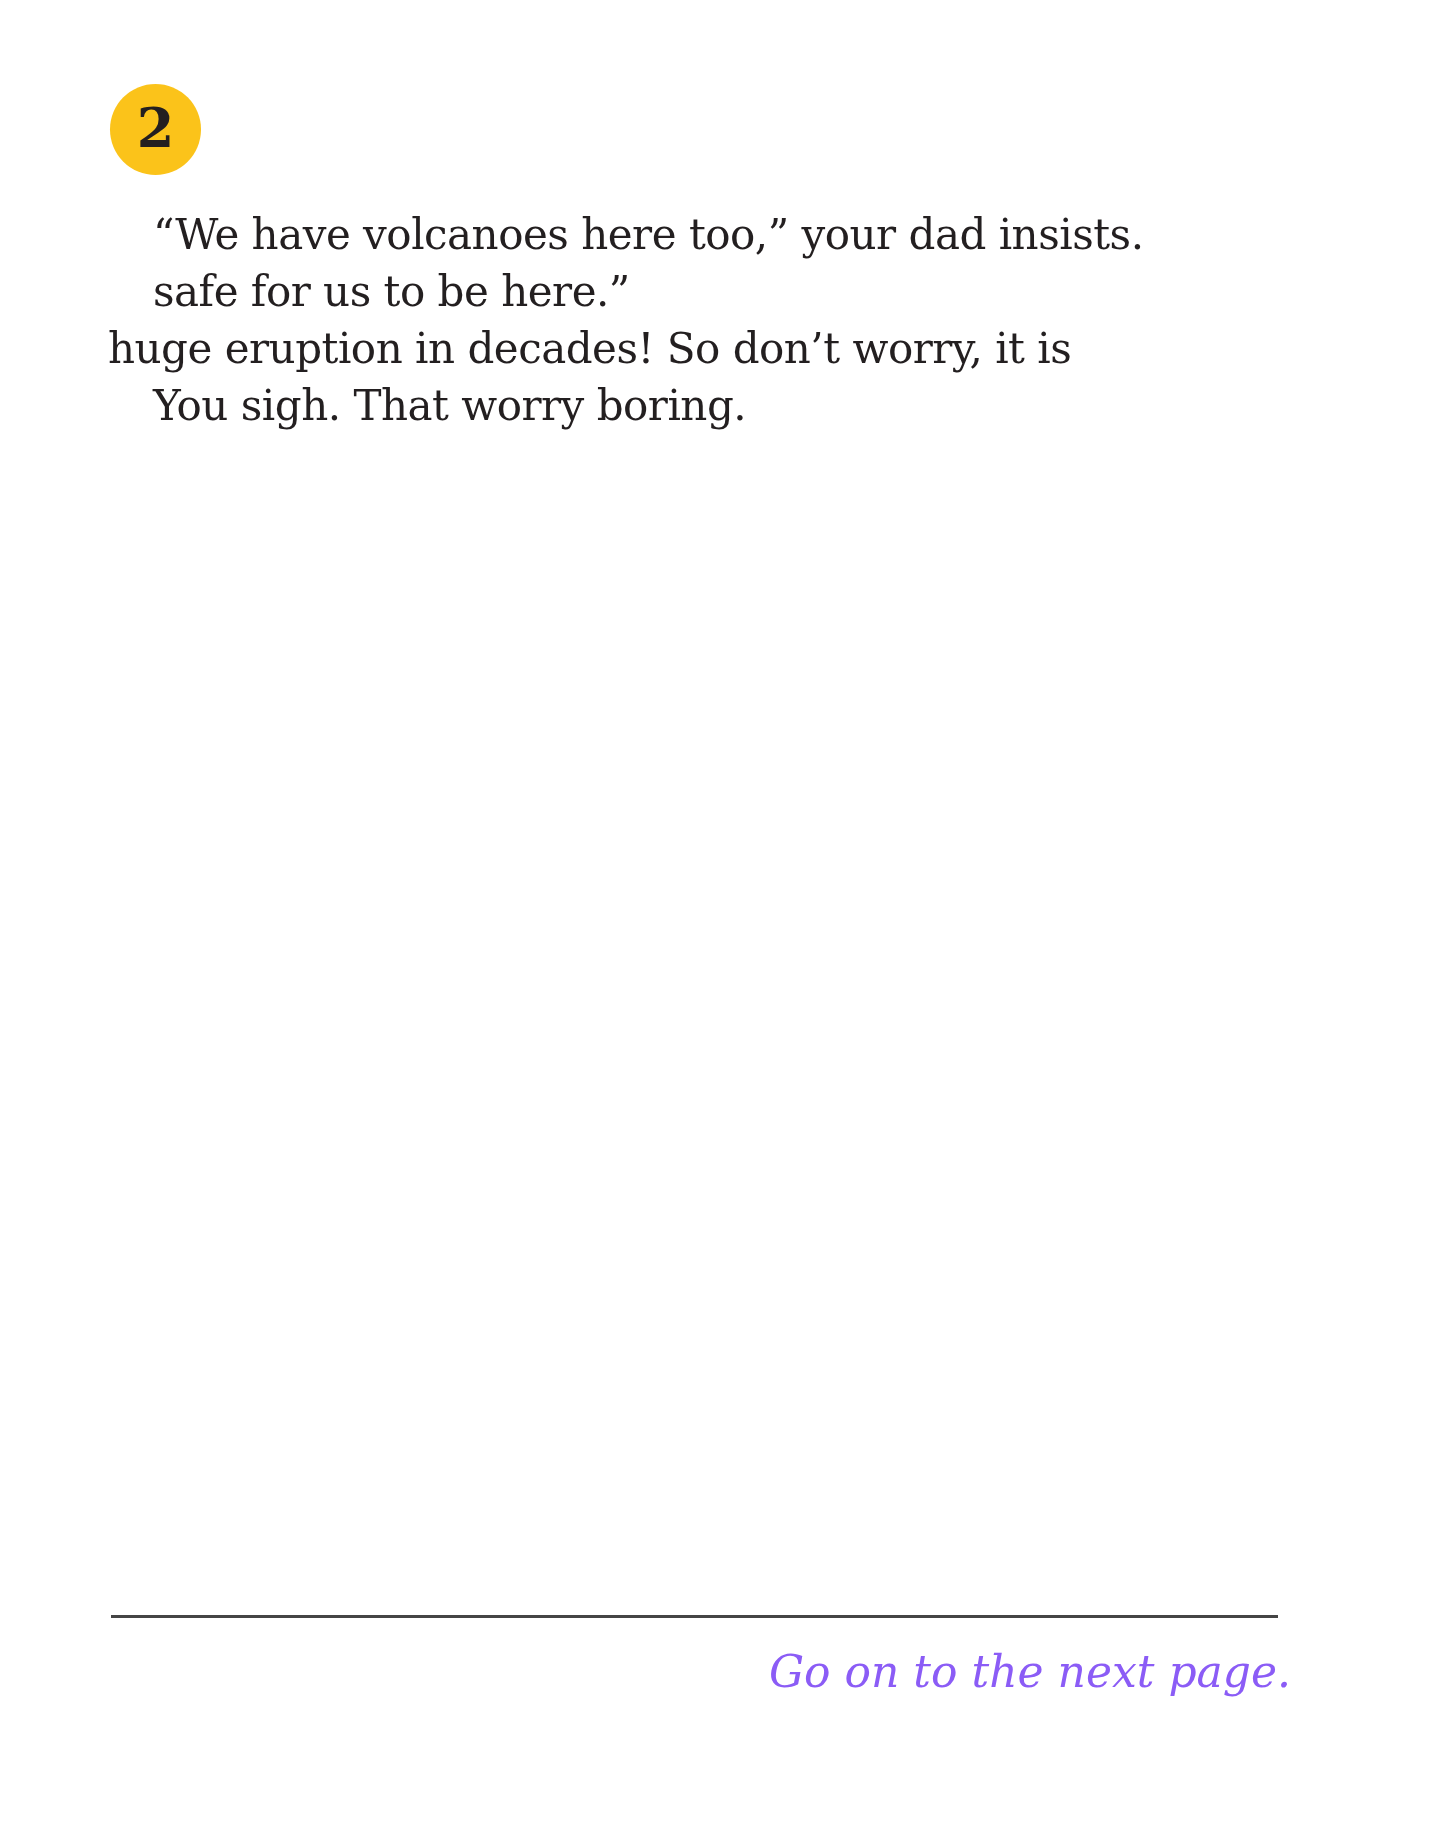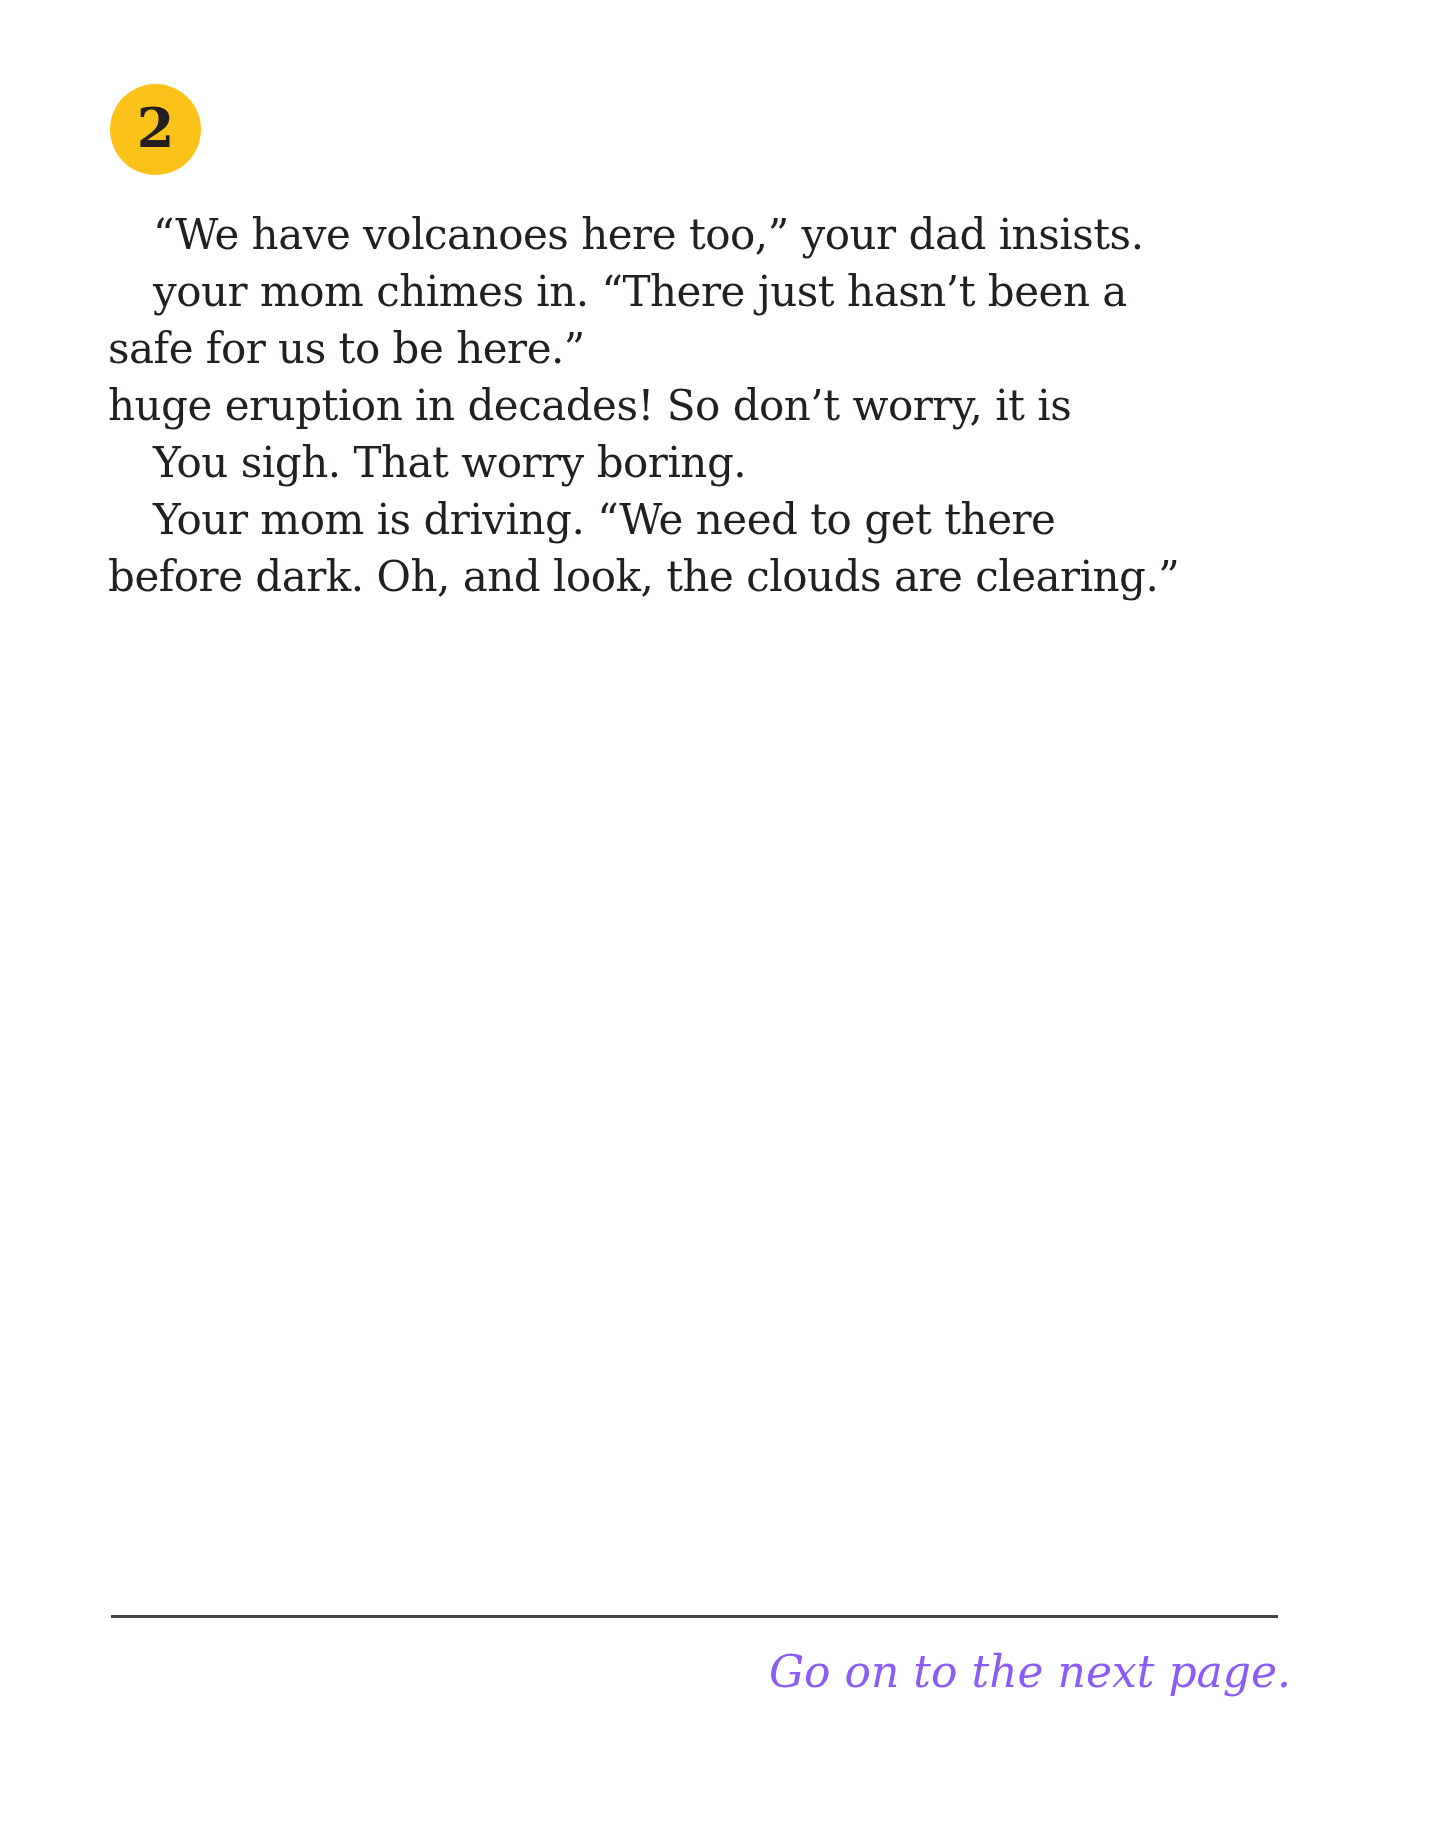"your mom chimes in. “There" div.line { html: <div>your mom chimes in. “There just hasn’t been a</div> -> none }
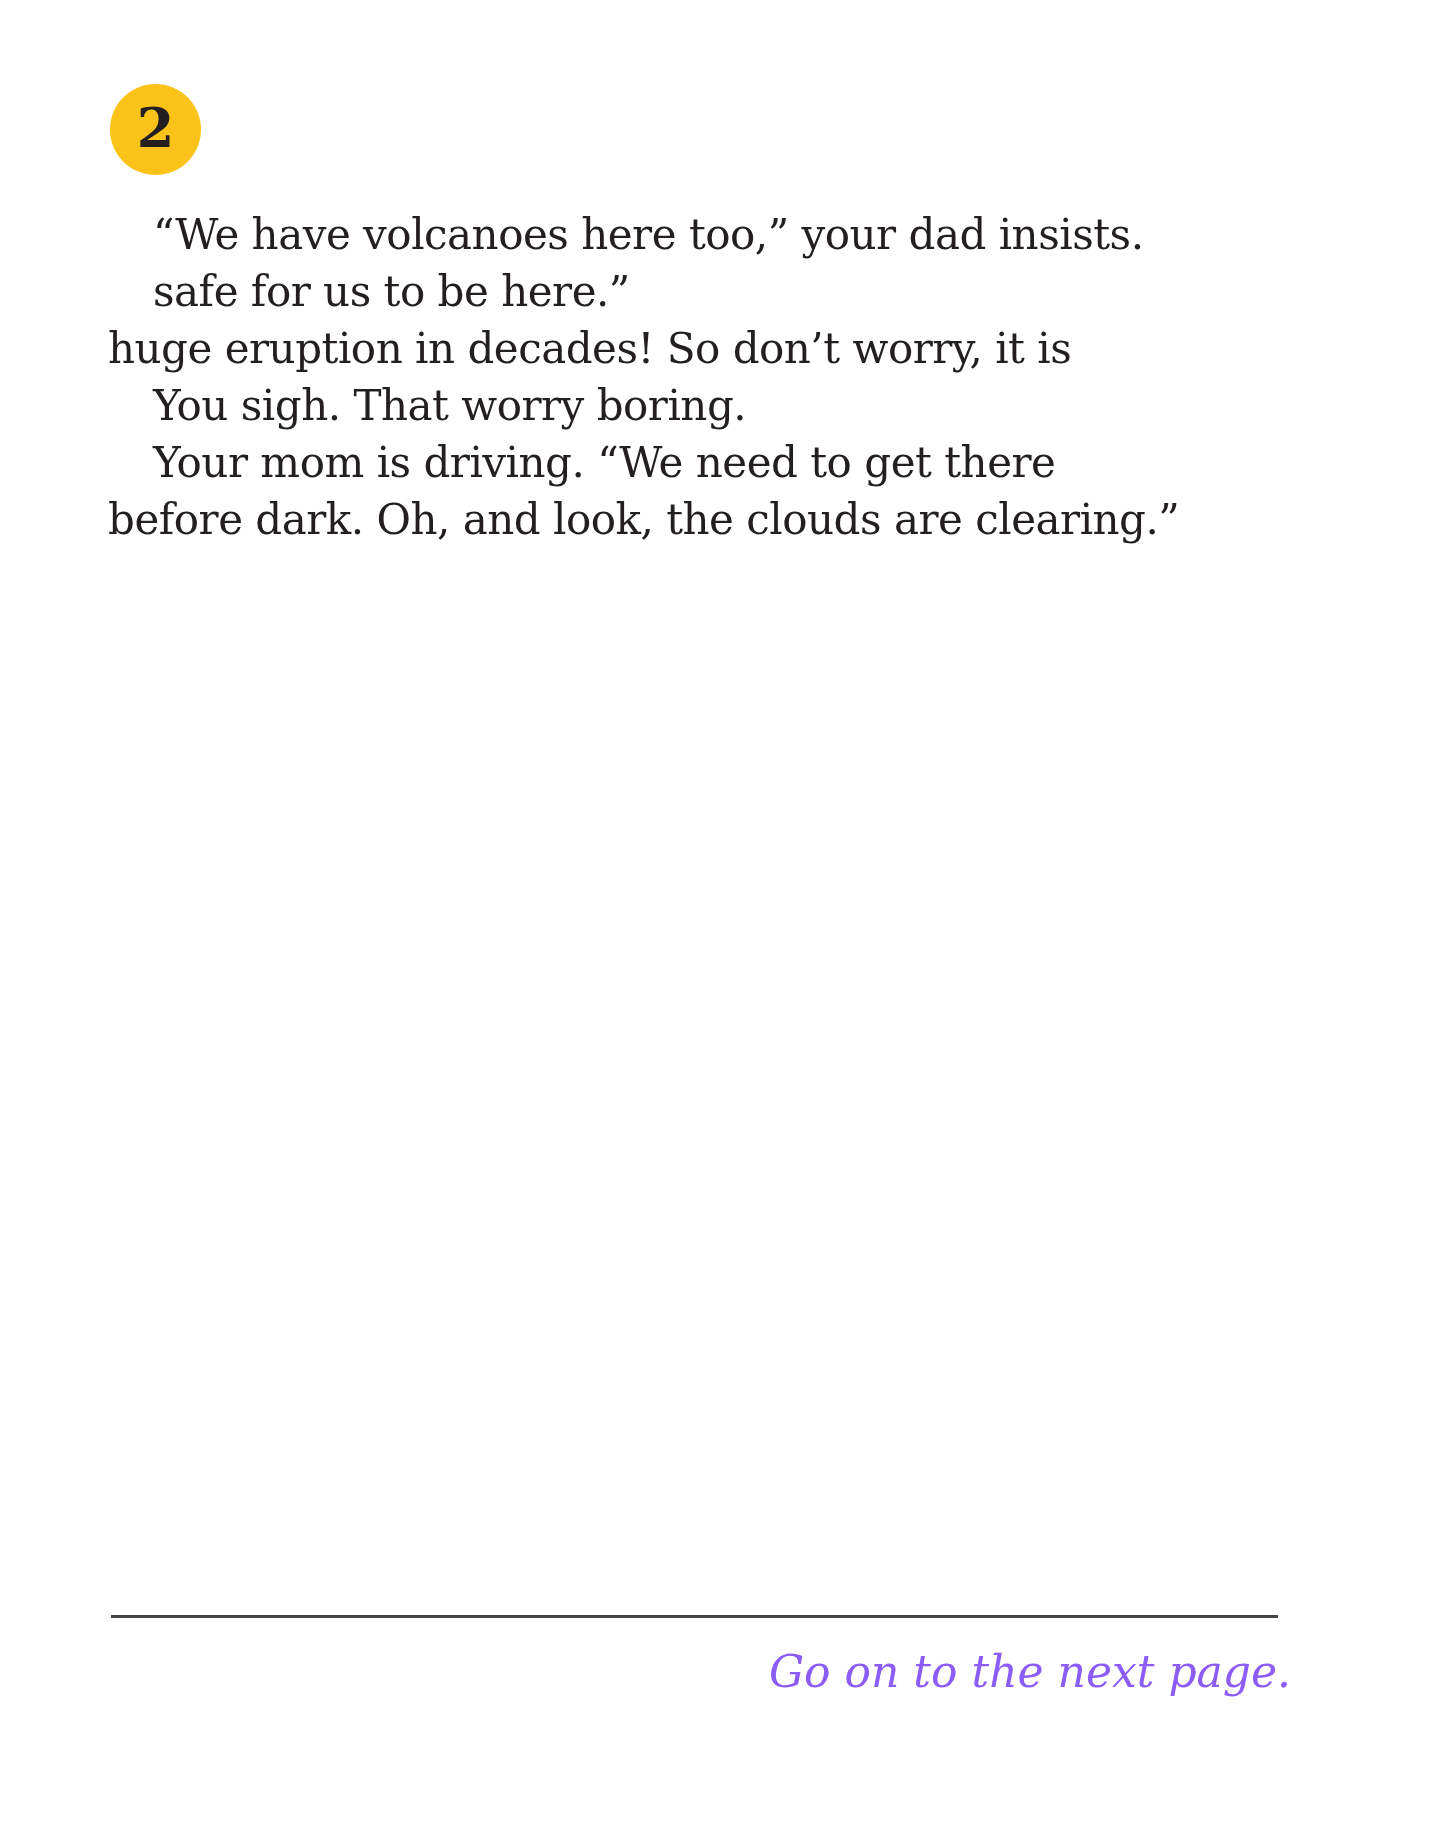"Your mom is driving. “We" div.para { html: <div> <div>Your mom is driving. “We need to get there</div> <div>before dark. Oh, and look, the clouds are clearing.”</div> </div> -> none }
